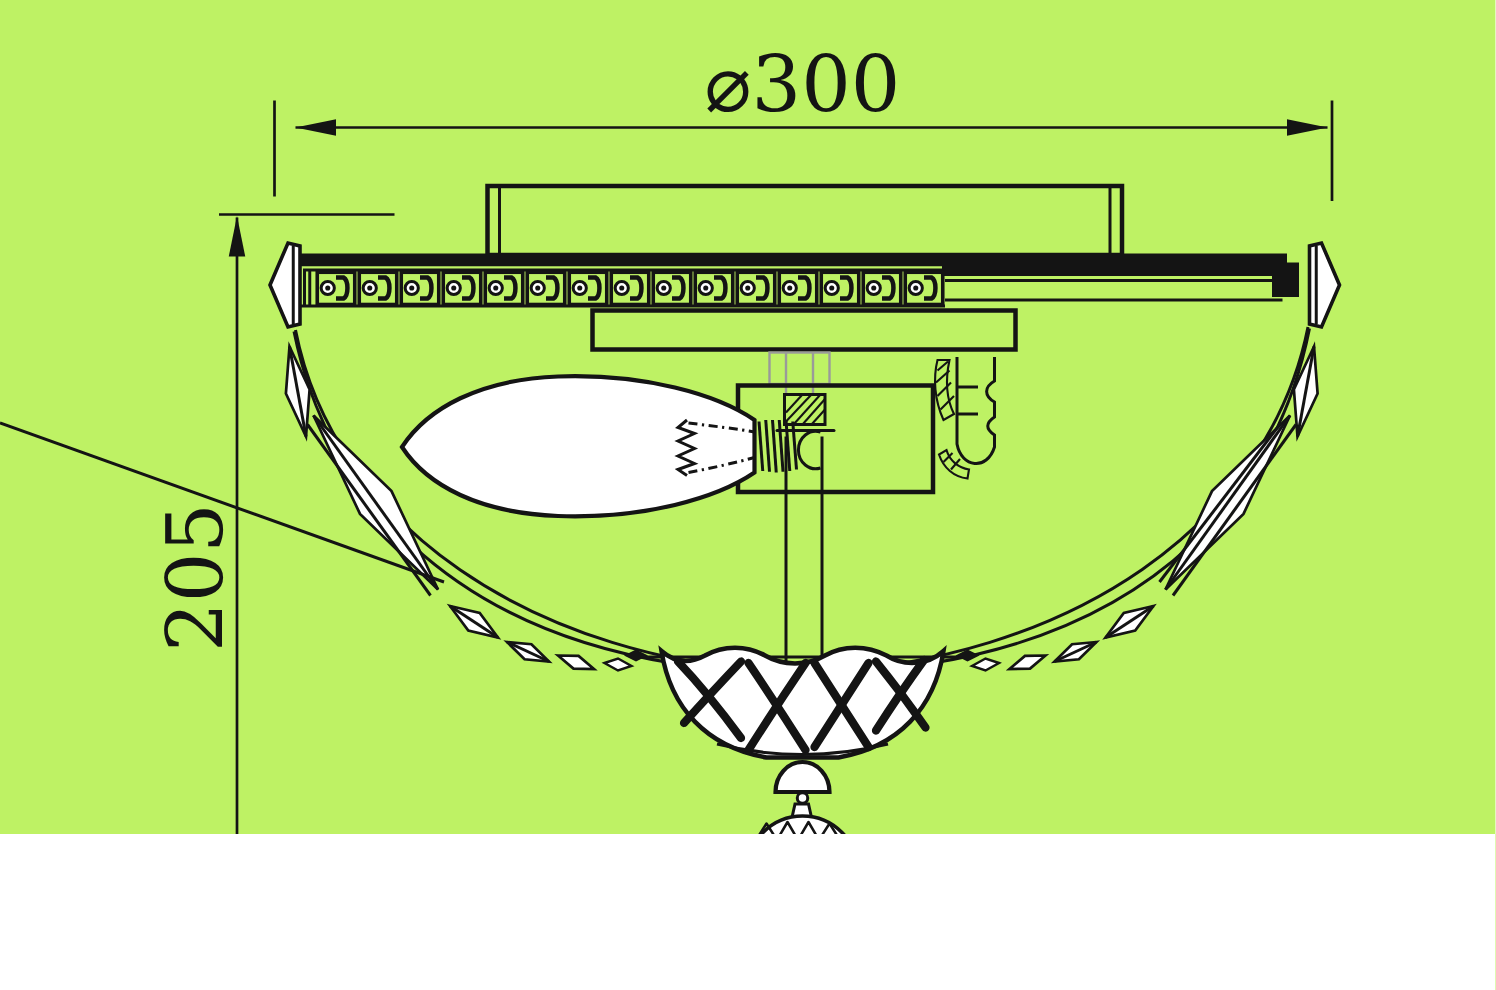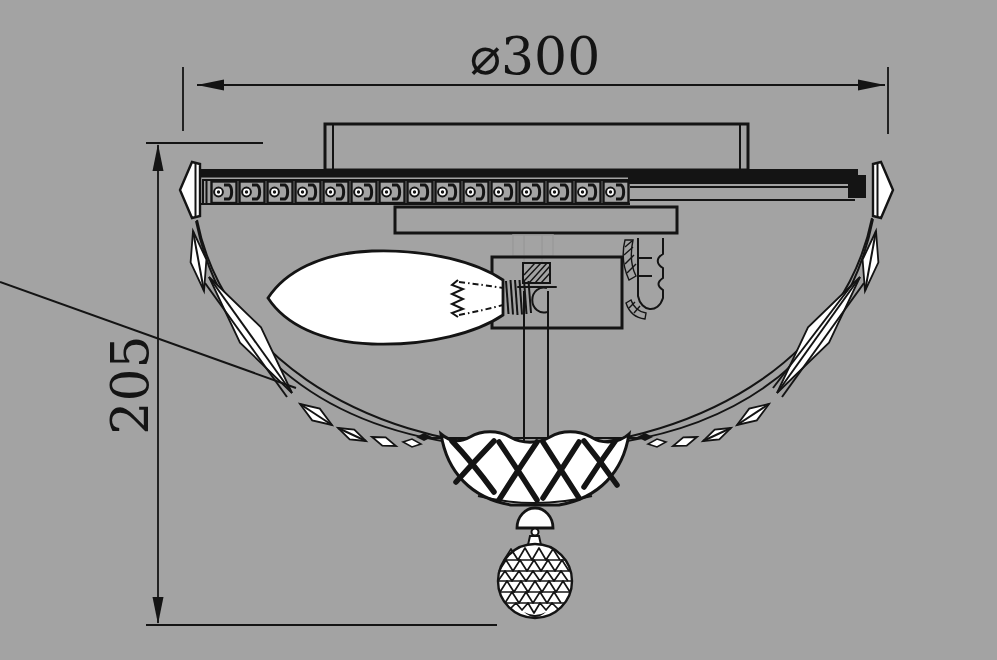"⌀300" .canvas { background: #a3a3a3 -> #bef264; height: 660px -> 556px }
